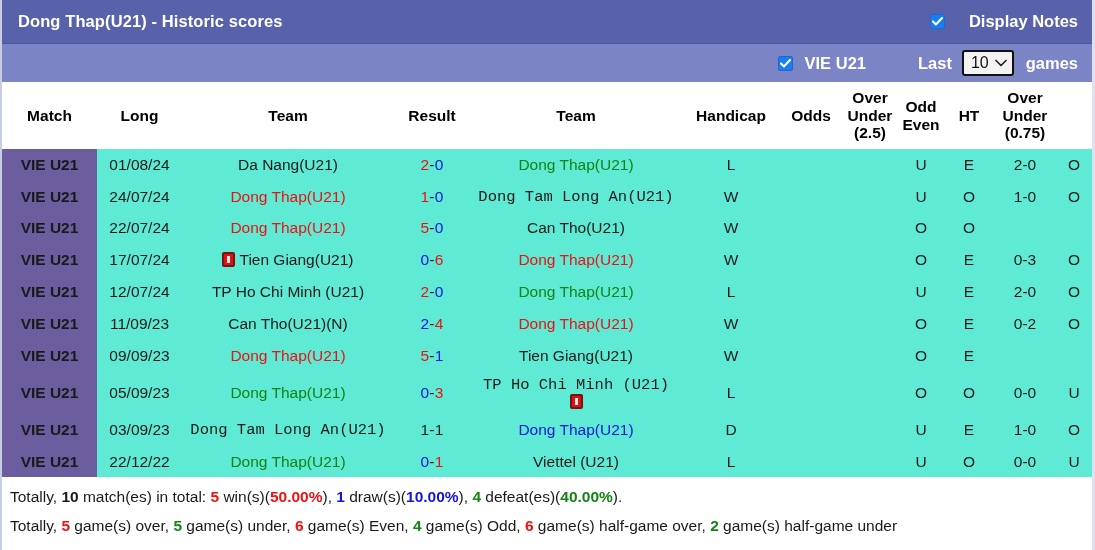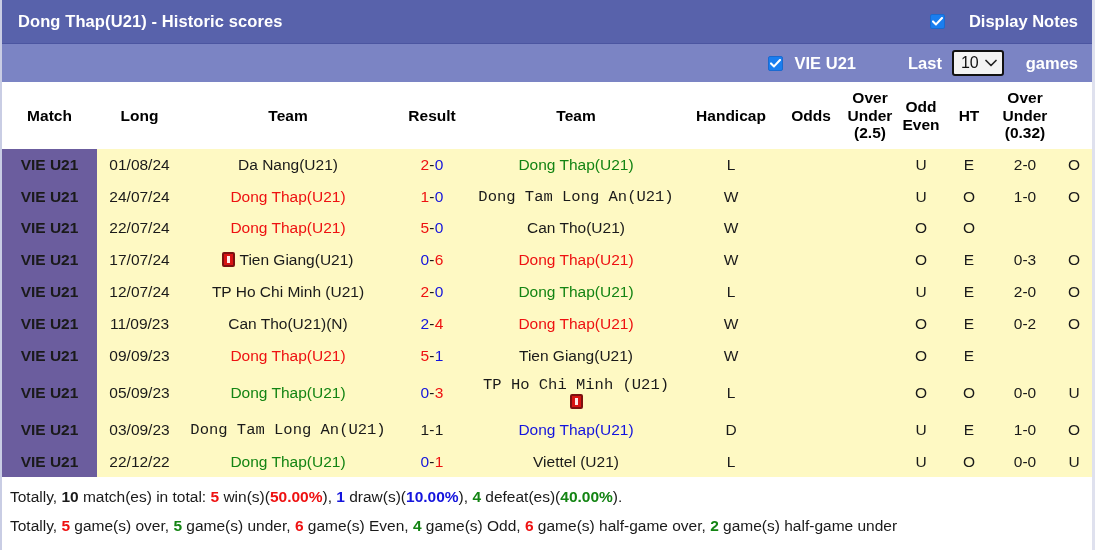"games" .subbar .games { margin-left: 12px -> 2px }
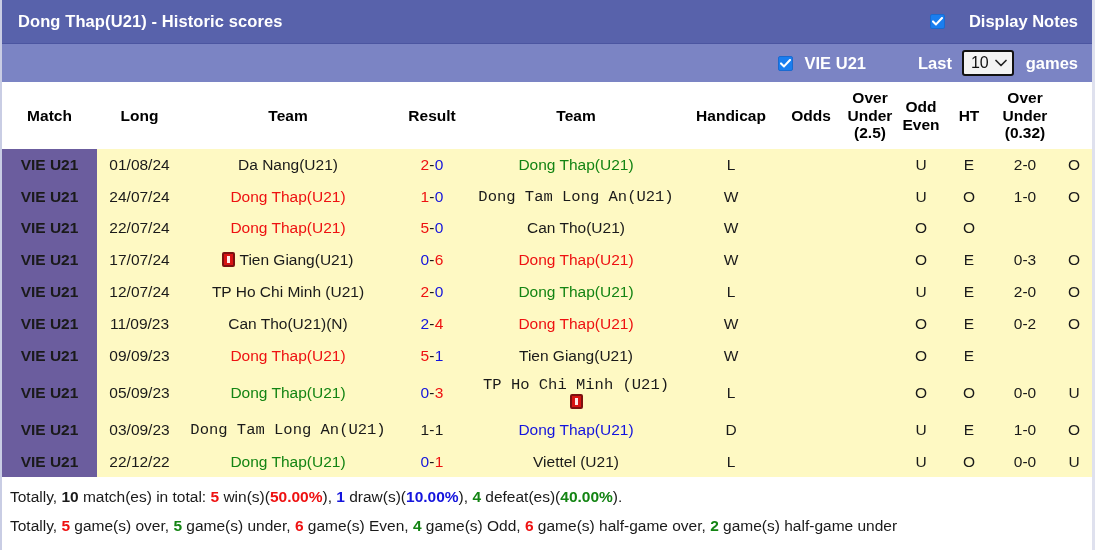"(0.32)" span { text: 0.32 -> 0.75 }
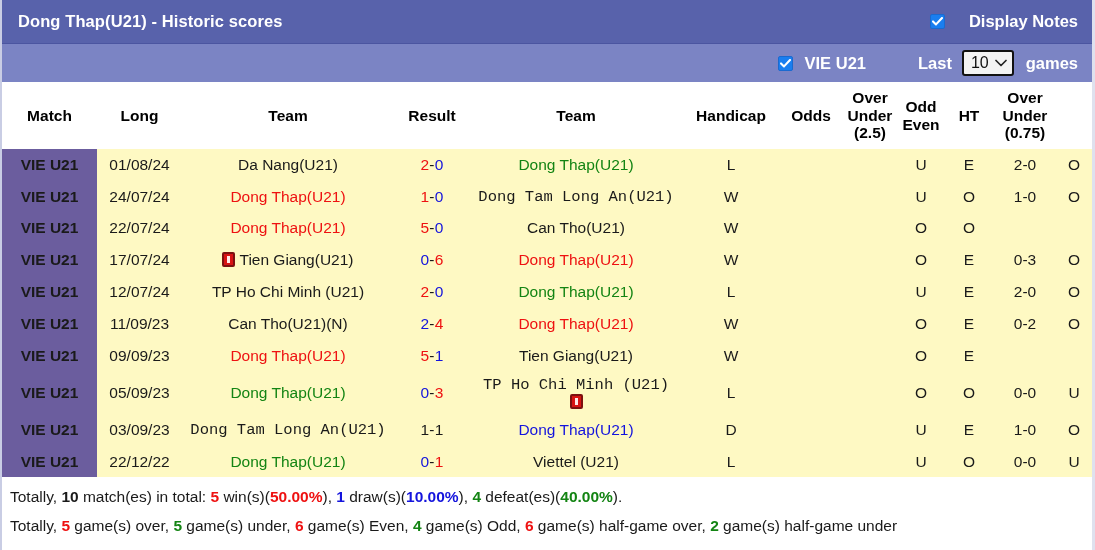"01/08/24" tr.r-odd td { background: #fef9c3 -> #5eead4 }
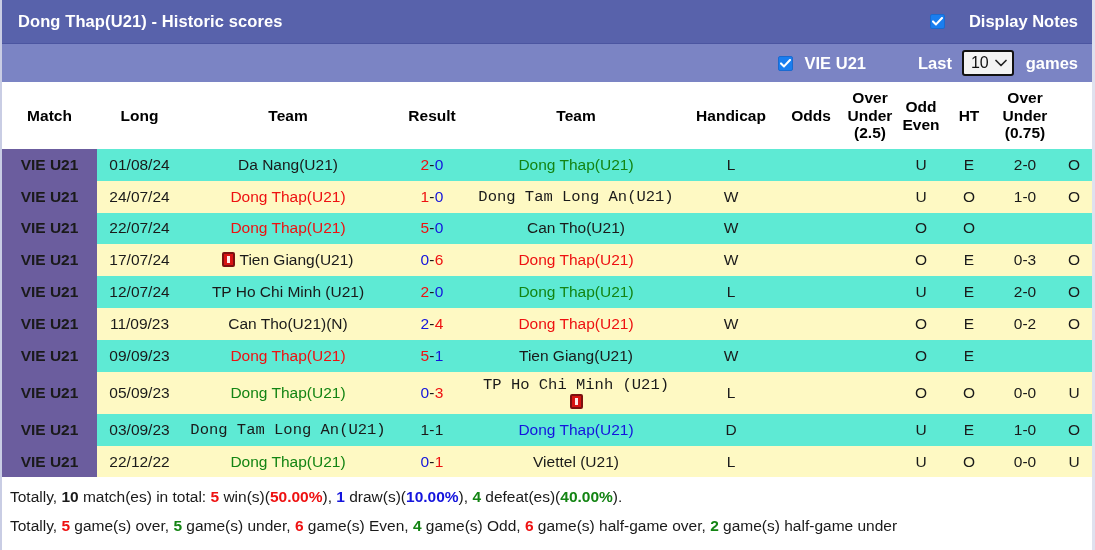"24/07/24" tr.r-even td { background: #fef9c3 -> #5eead4 }
